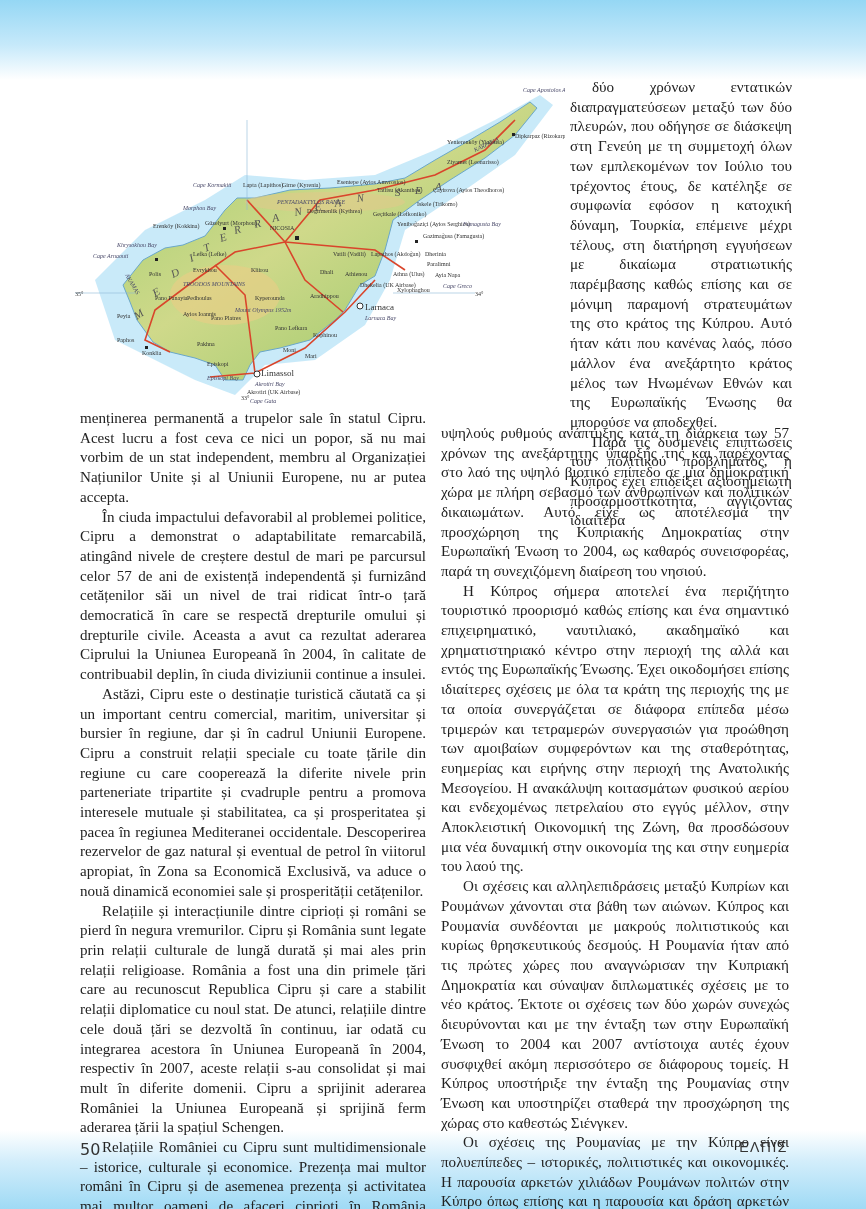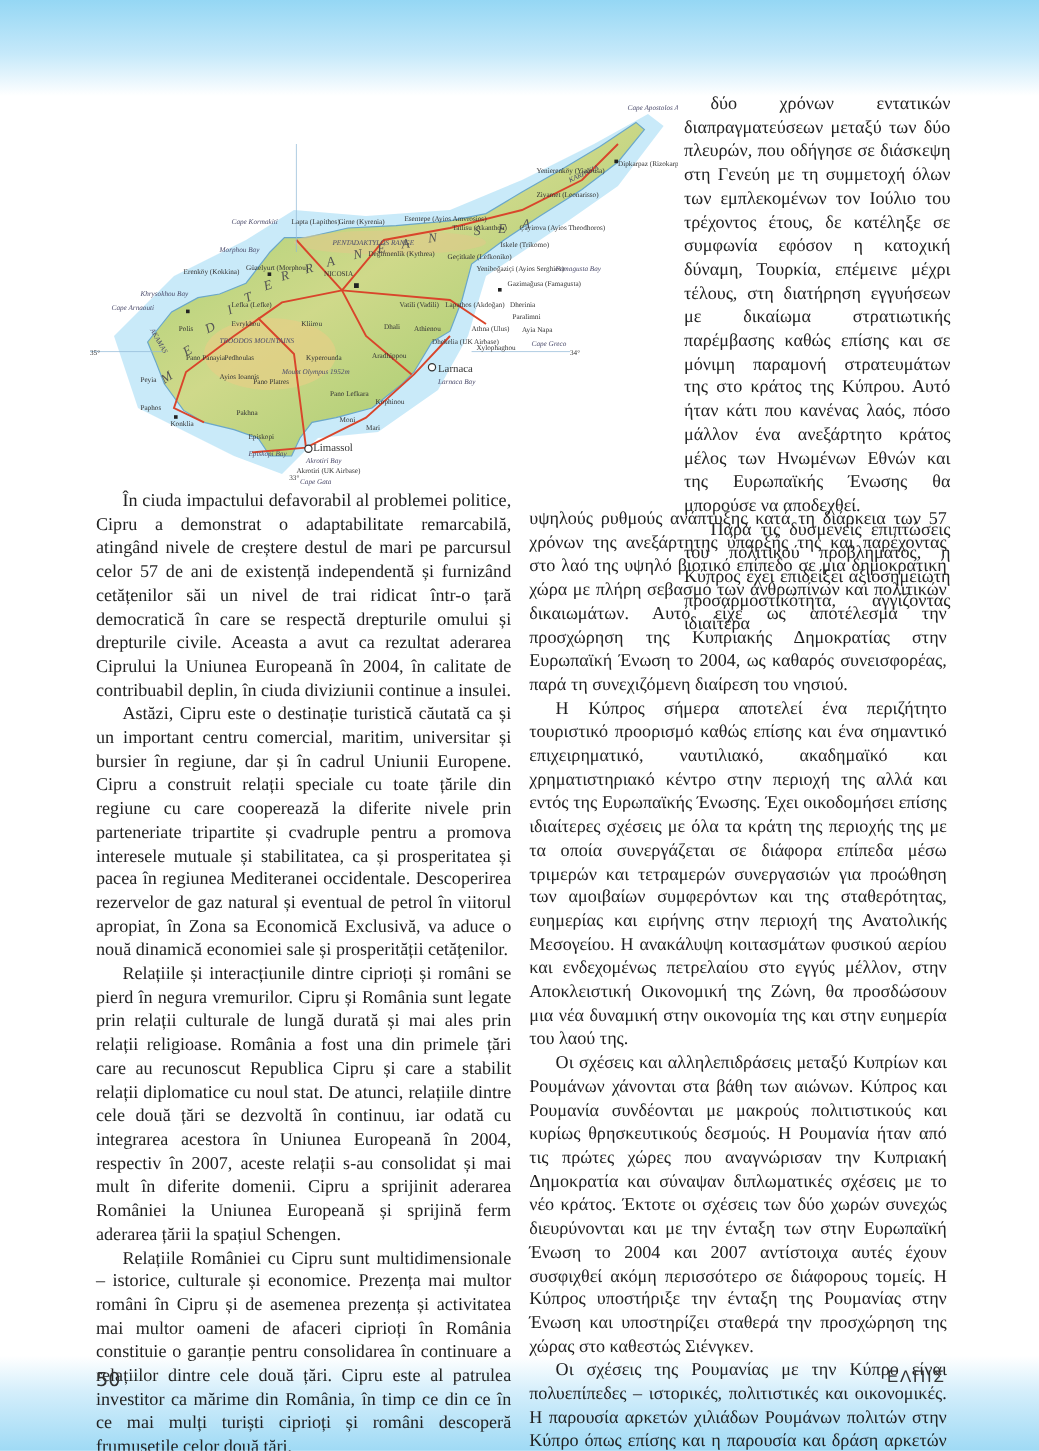"menținerea permanentă a trupelor sale" p.para { html: none -> <p>menținerea permanentă a trupelor sale în statul Cipru. Acest lucru a fost ceva ce nici un popor, să nu mai vorbim de un stat independent, membru al Organizației Națiunilor Unite și al Uniunii Europene, nu ar putea accepta.</p> }
